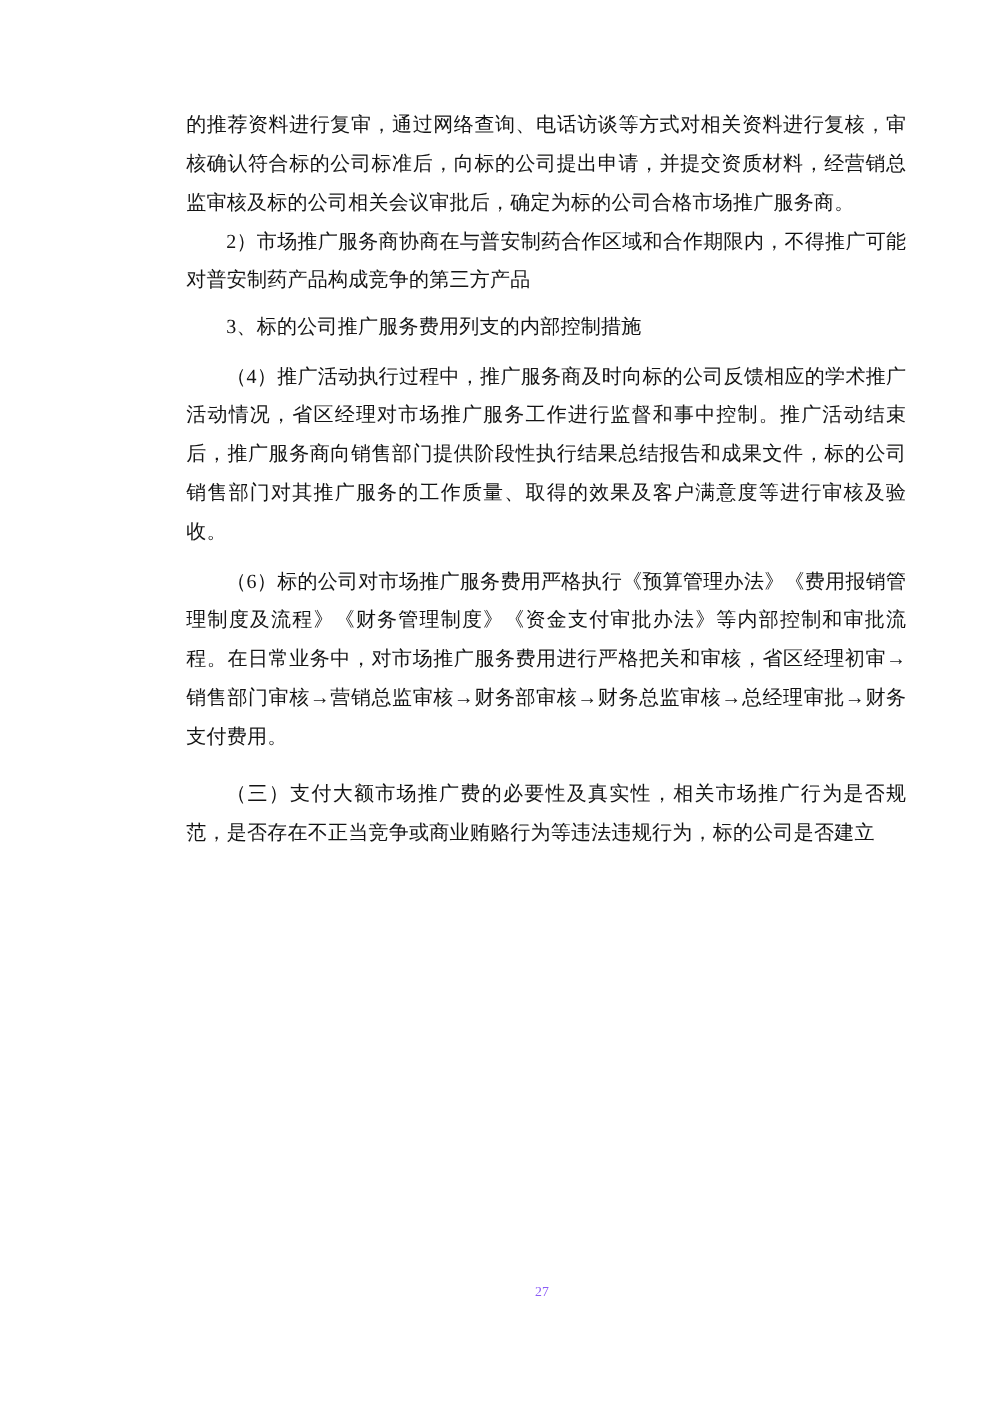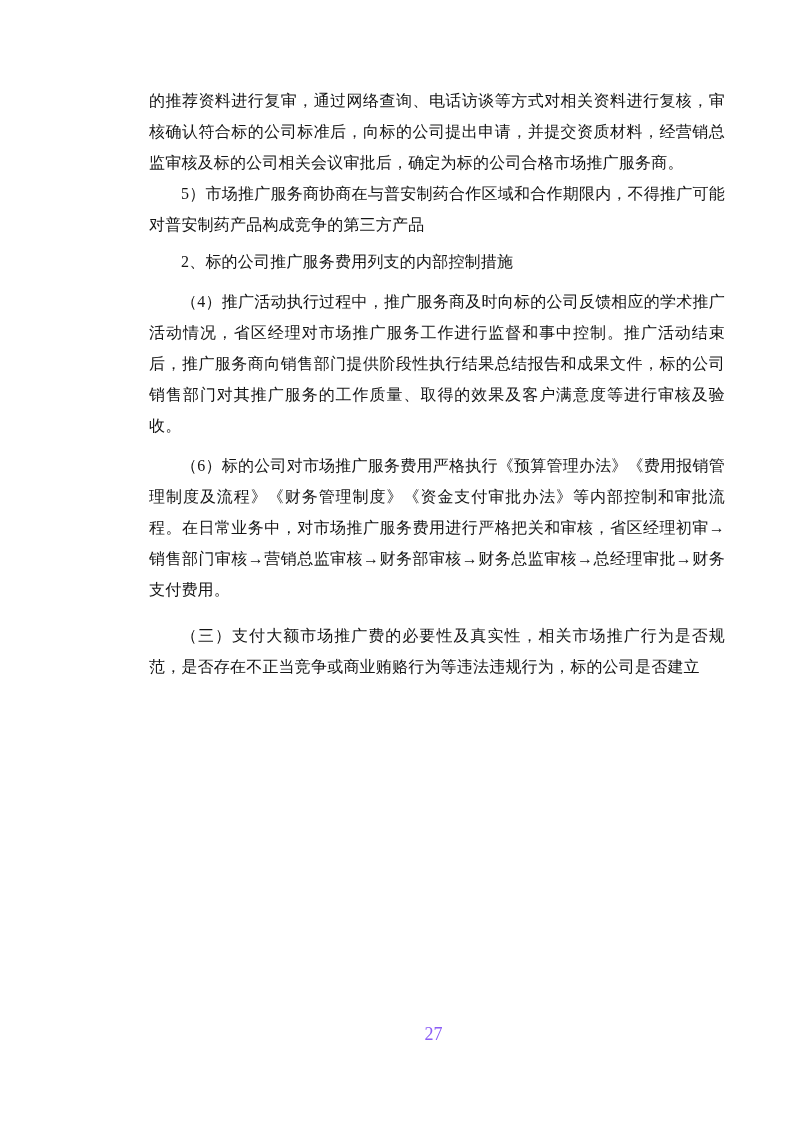"5）市场推广服务商协商在与普安制药合作区域和合作期限内，不得推广可能对普安制药产" p.para { text: 5 -> 2 }
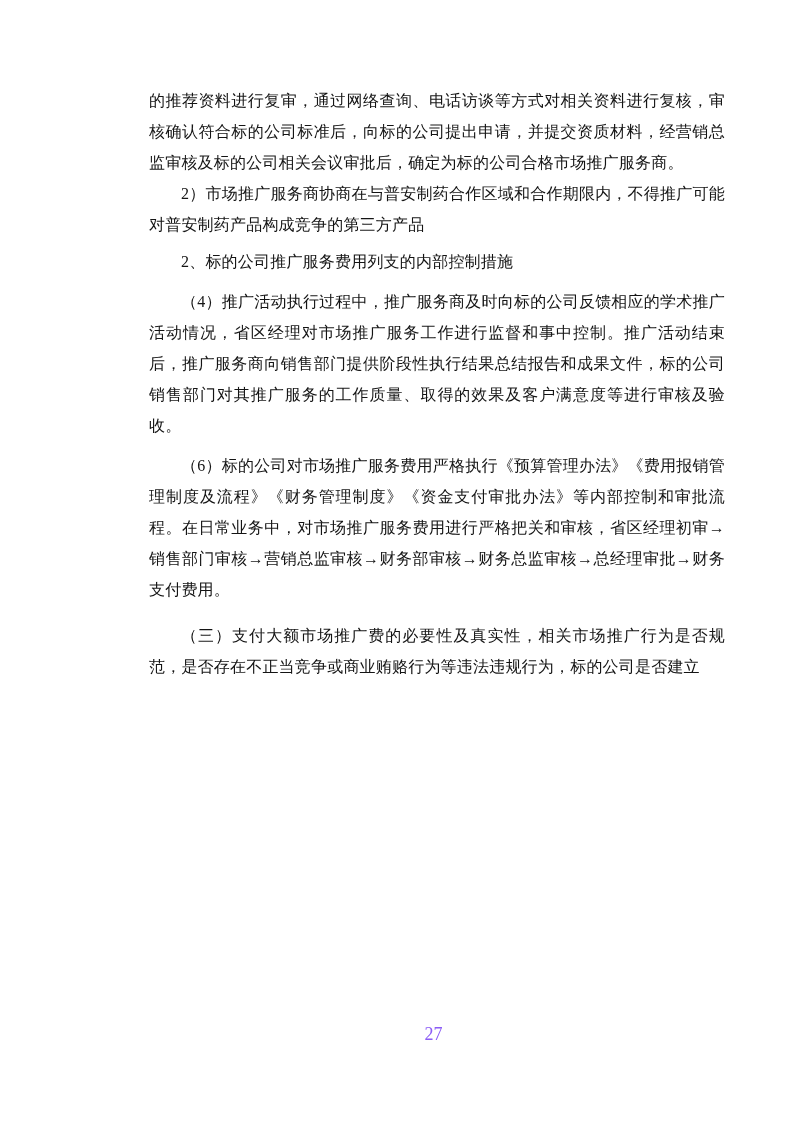"2、标的公司推广服务费用列支的内部控制措施" p.para { text: 2 -> 3 }
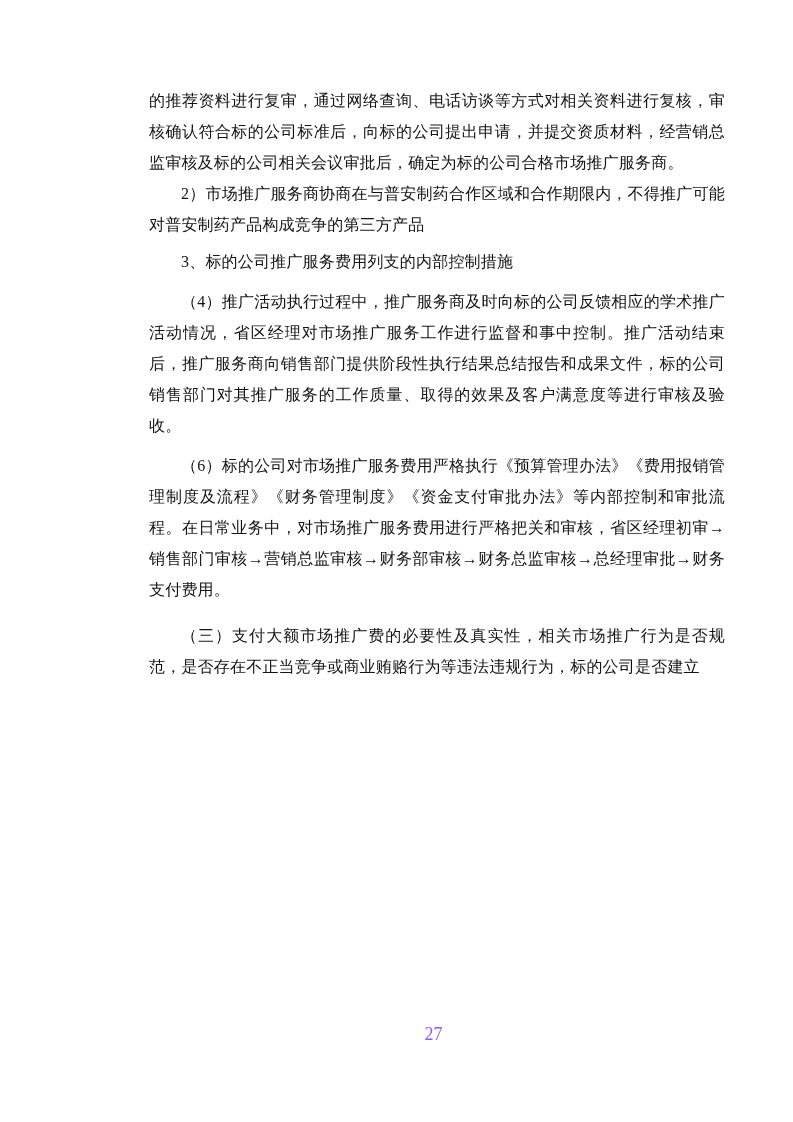"27" .page-num { font-size: 18px -> 11px }
